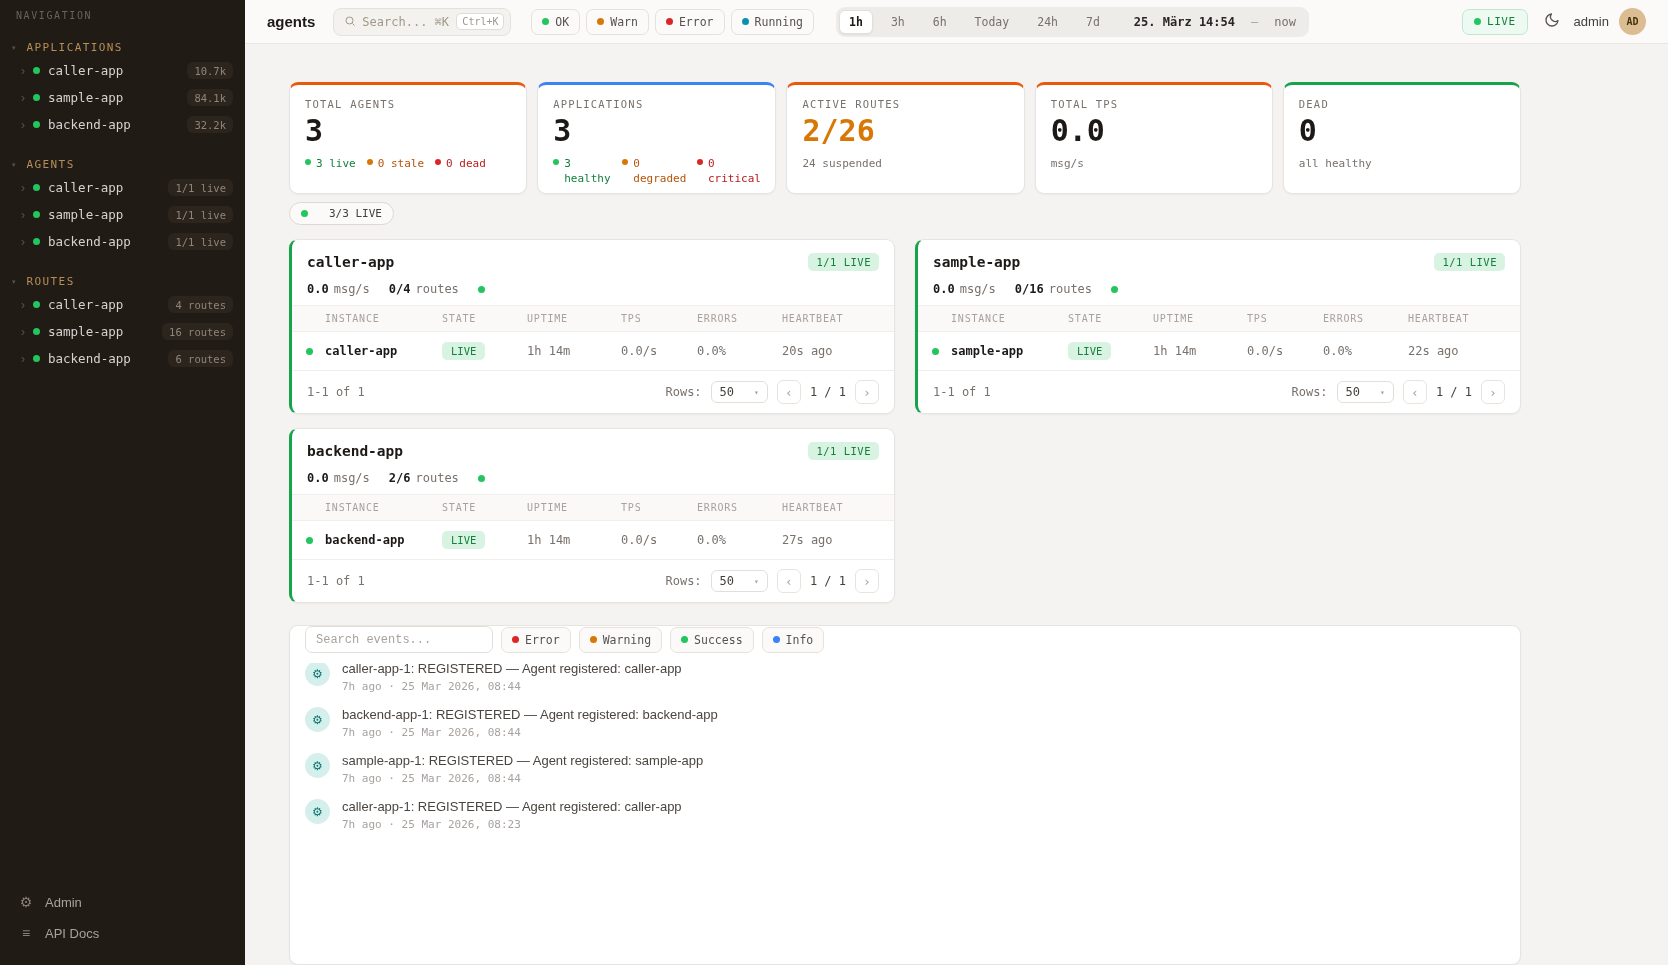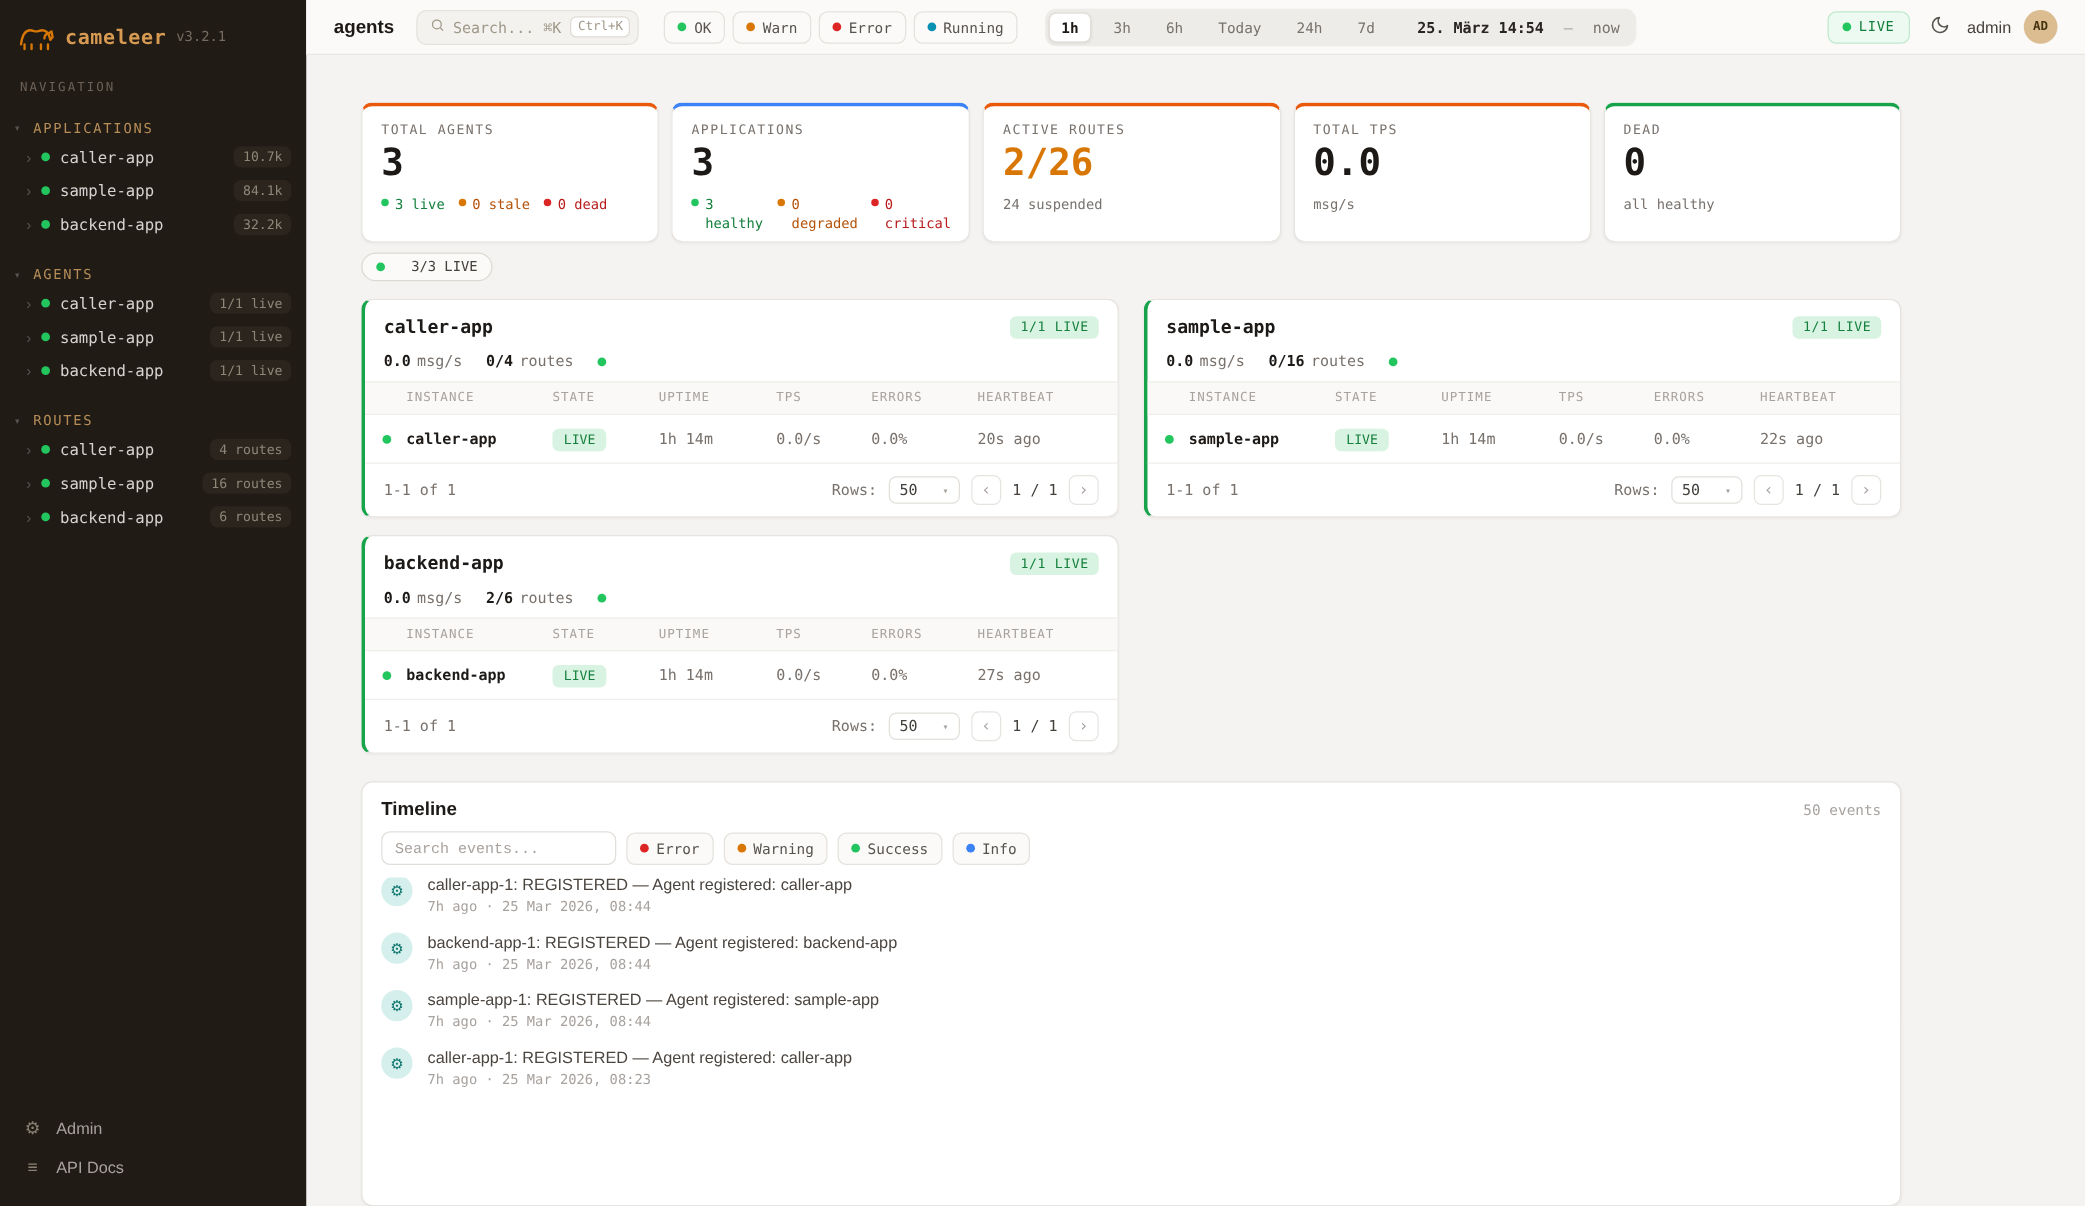"cameleer" div.logo-row { html: <div> <span> <svg> <path></path> <path></path> <path></path> </svg> </span> <span>cameleer</span> <span>v3.2.1</span> </div> -> none }
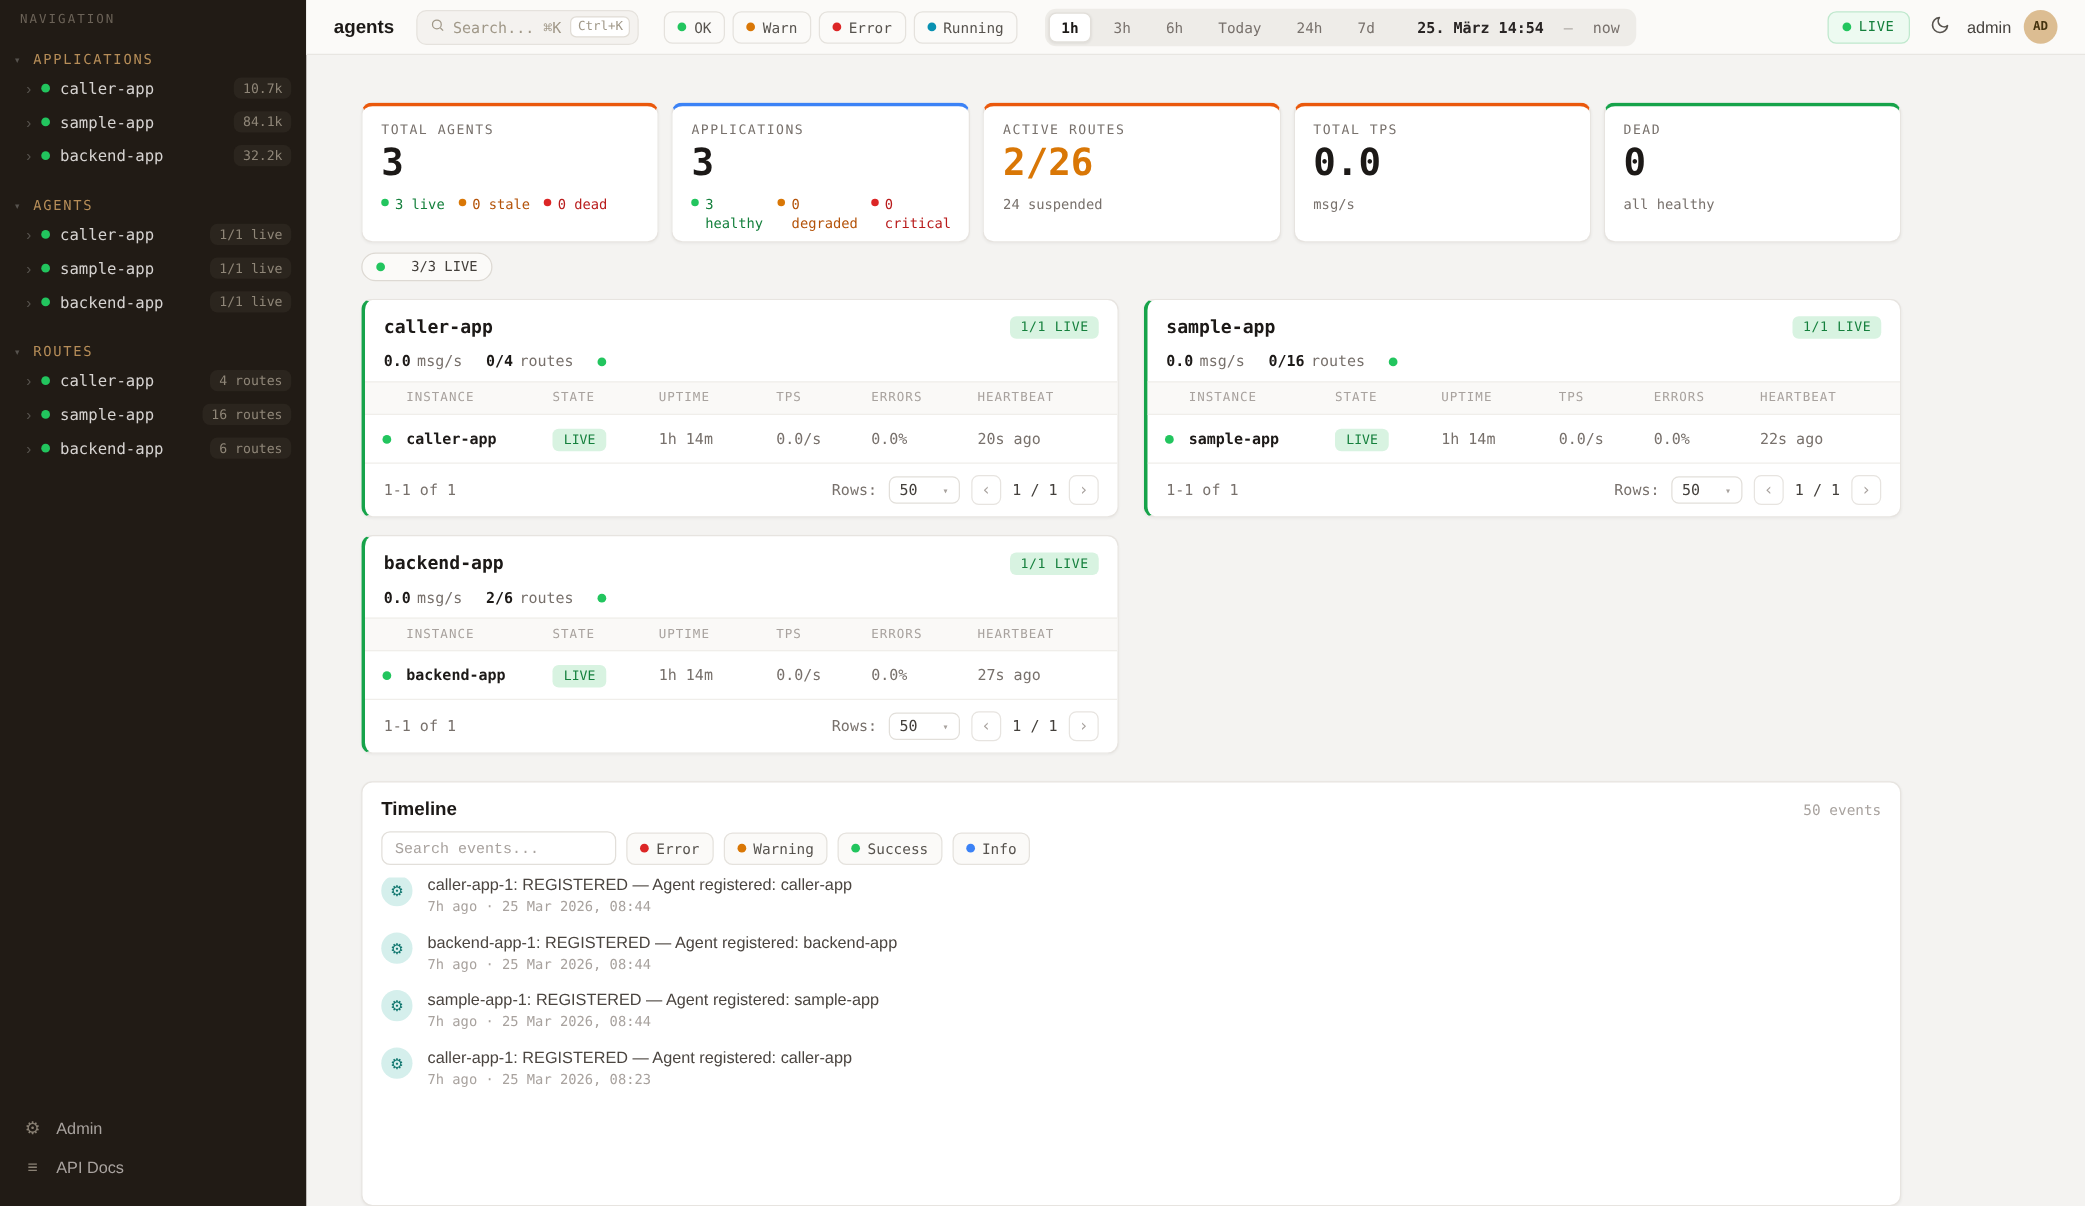"Timeline" div.tl-header { html: <div> <span>Timeline</span> <span>50 events</span> </div> -> none }
